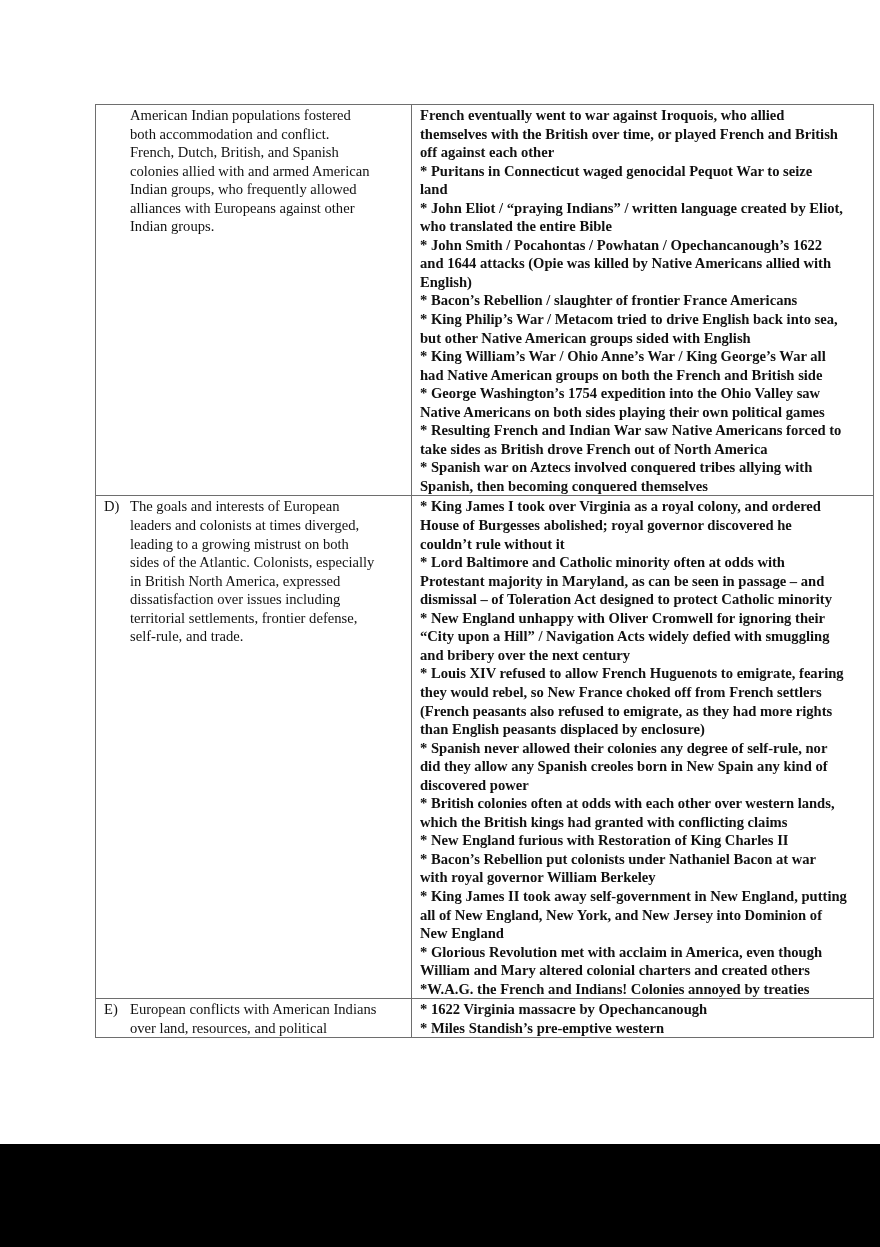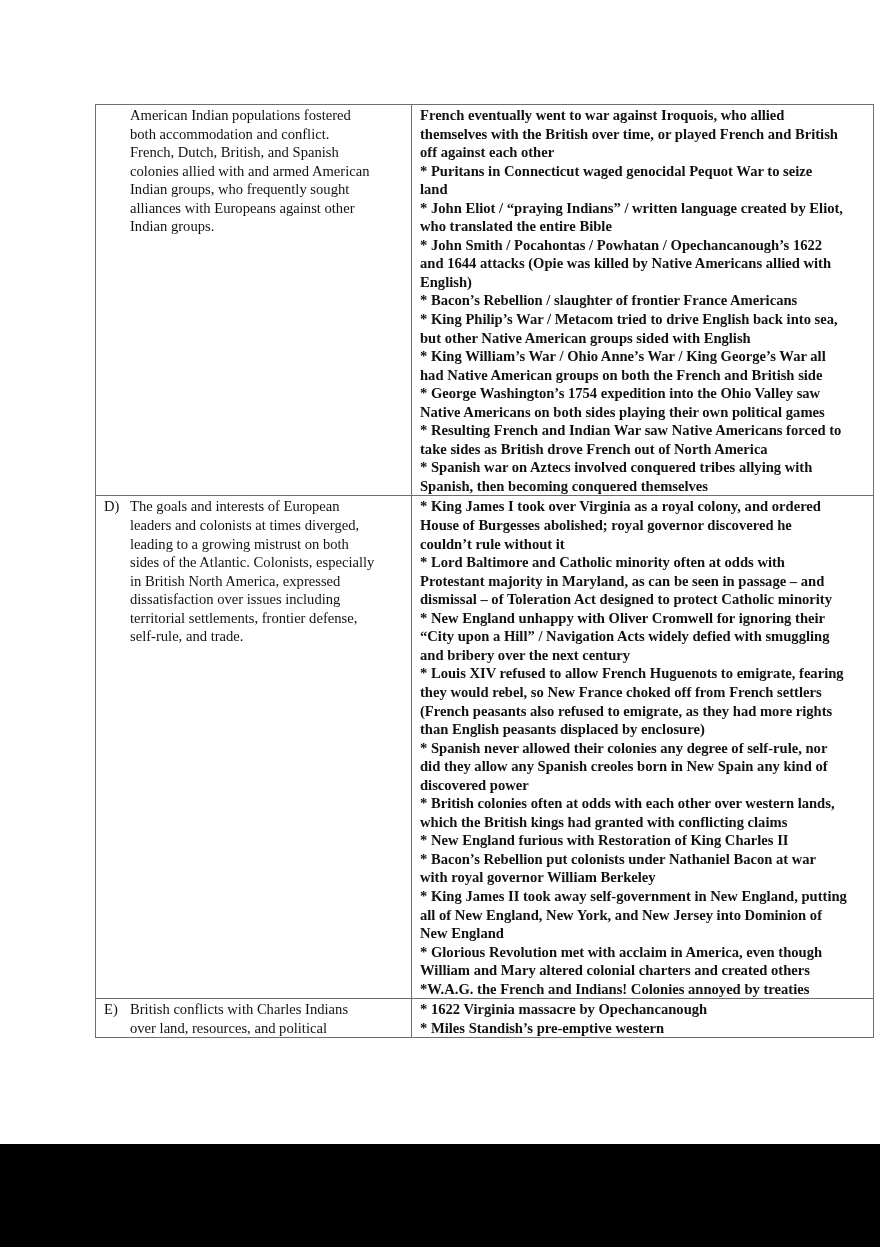"Indian groups, who frequently sought" span.line { text: sought -> allowed }
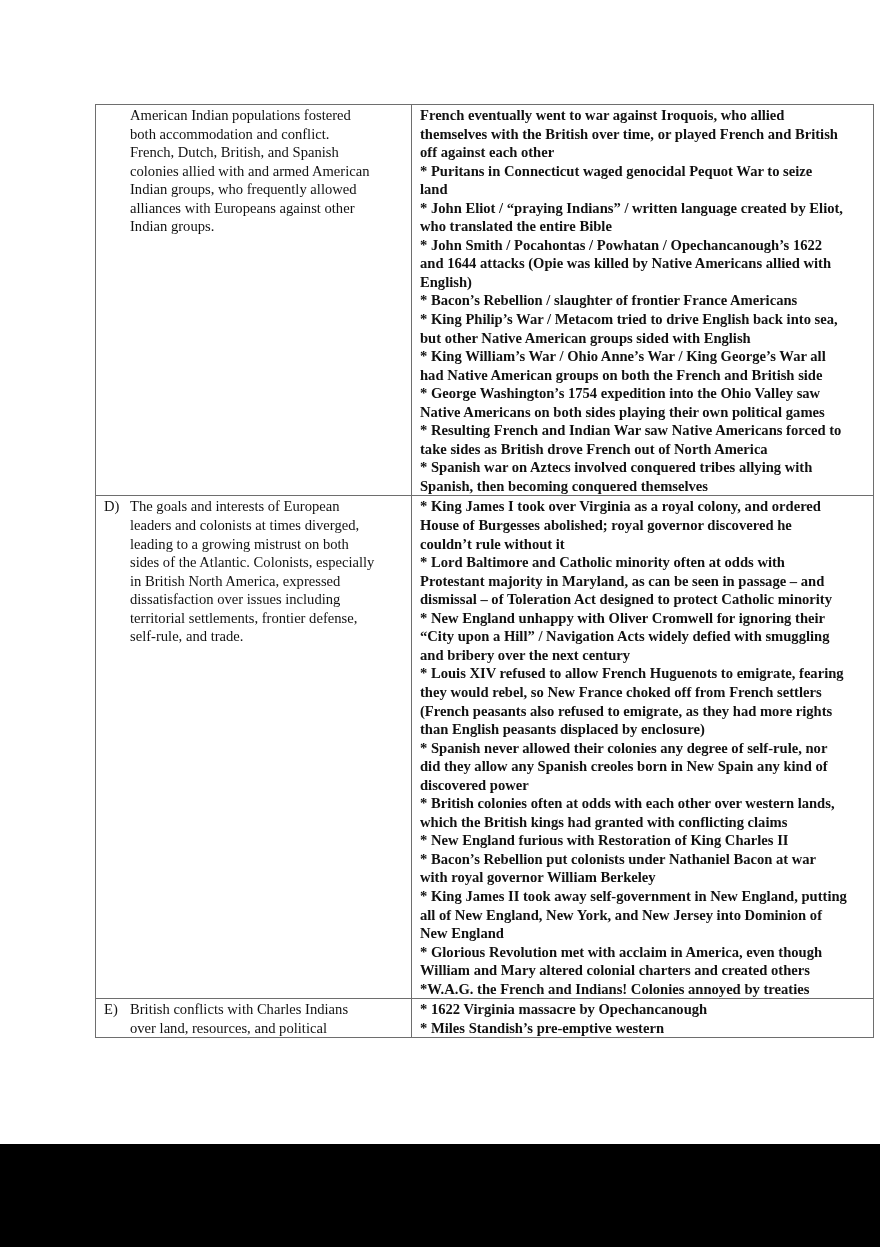"British conflicts with Charles Indians" span.line { text: British conflicts with Charles -> European conflicts with American }
